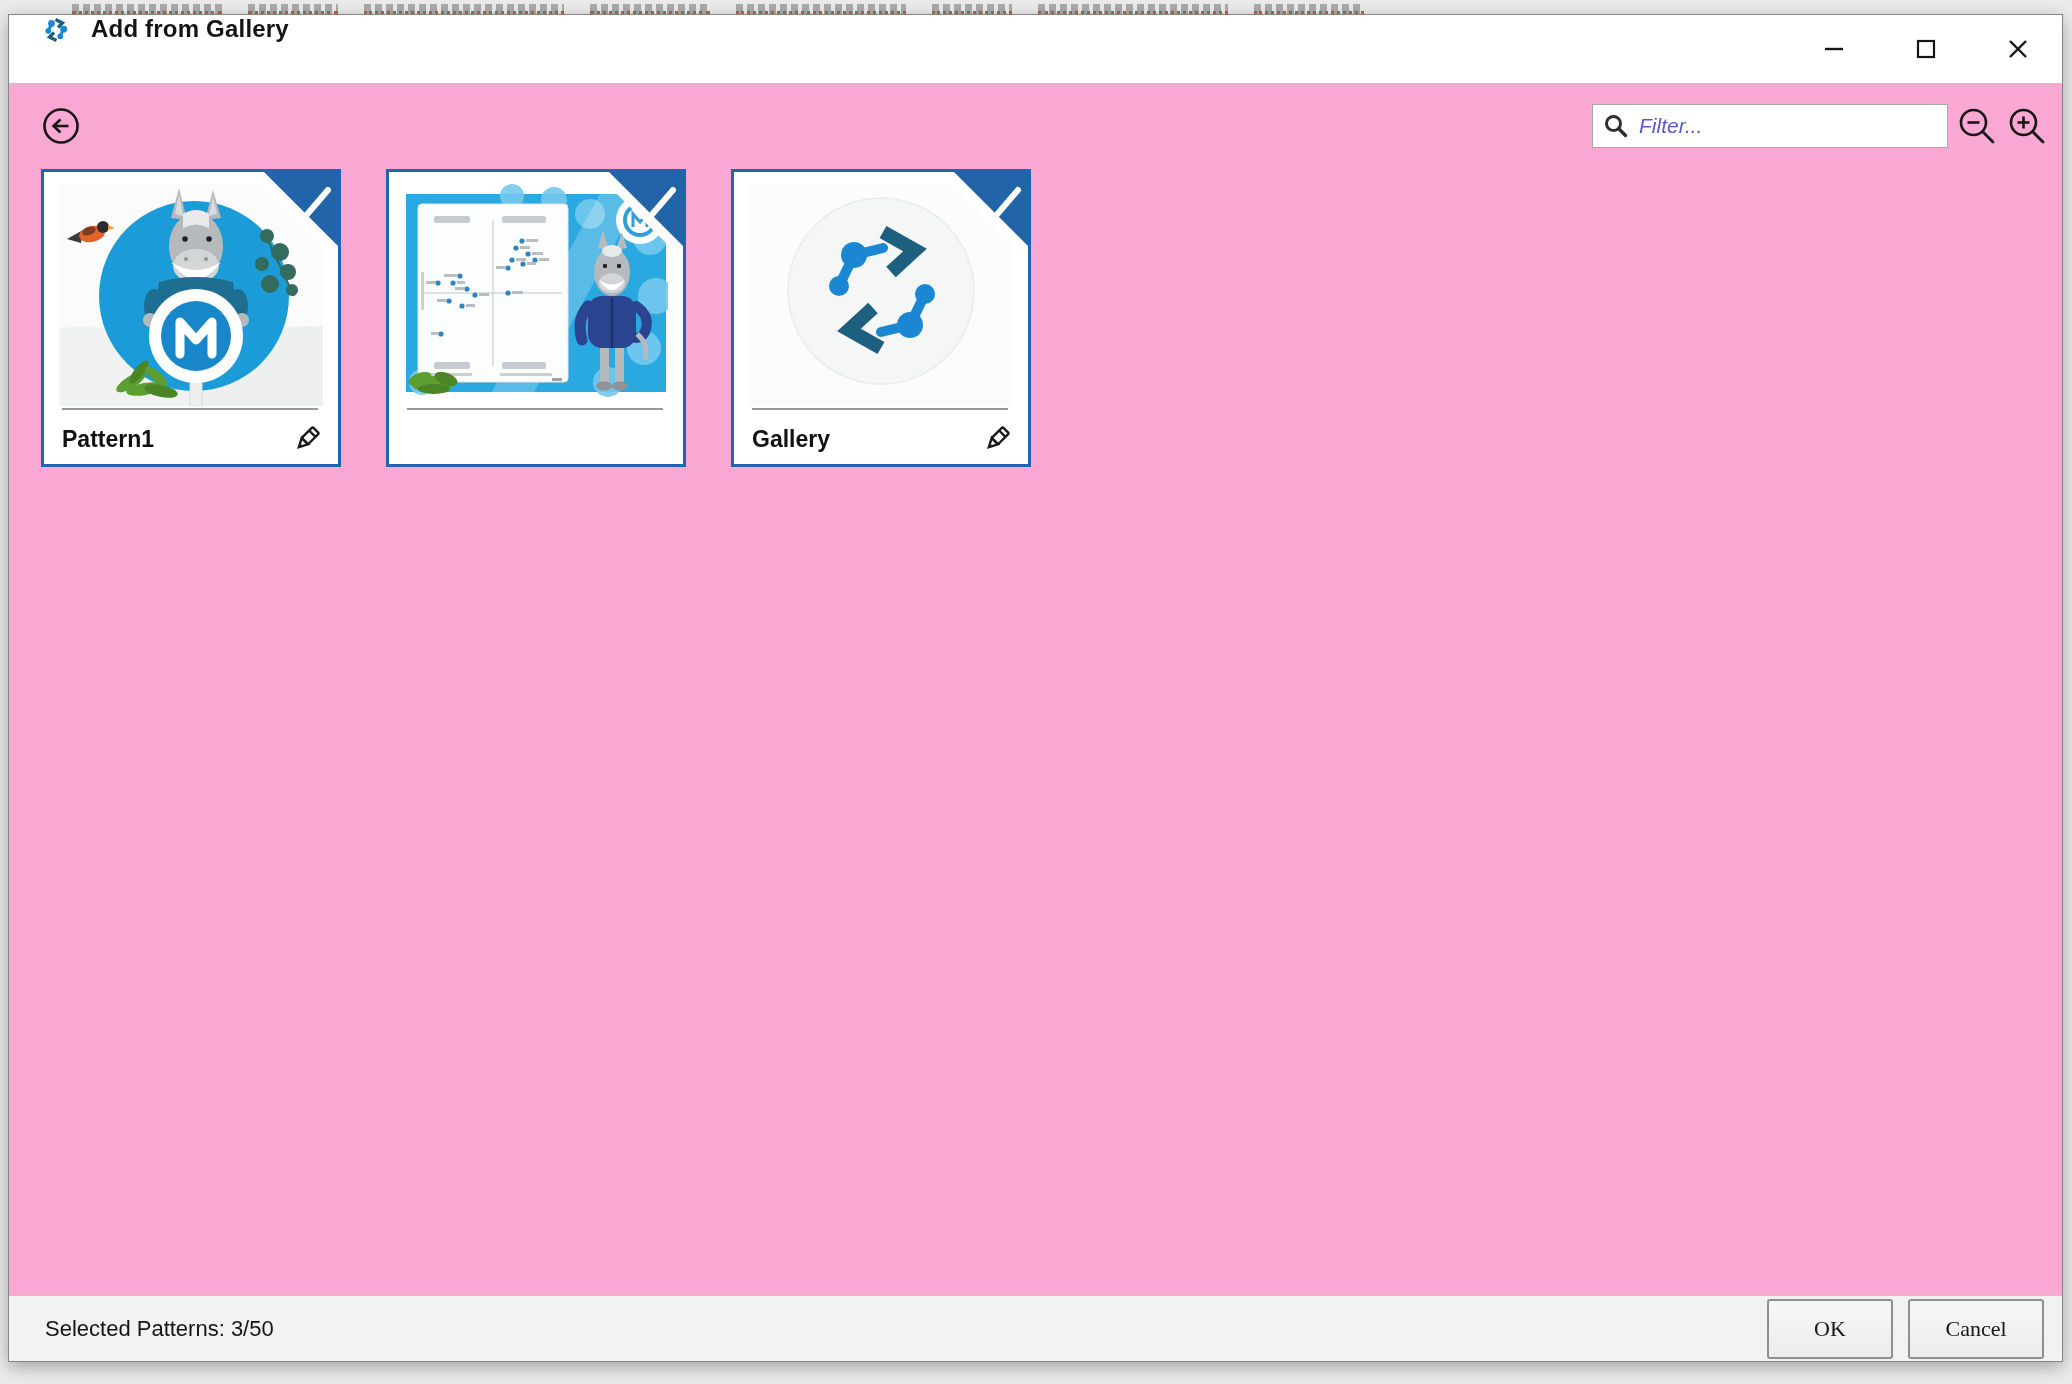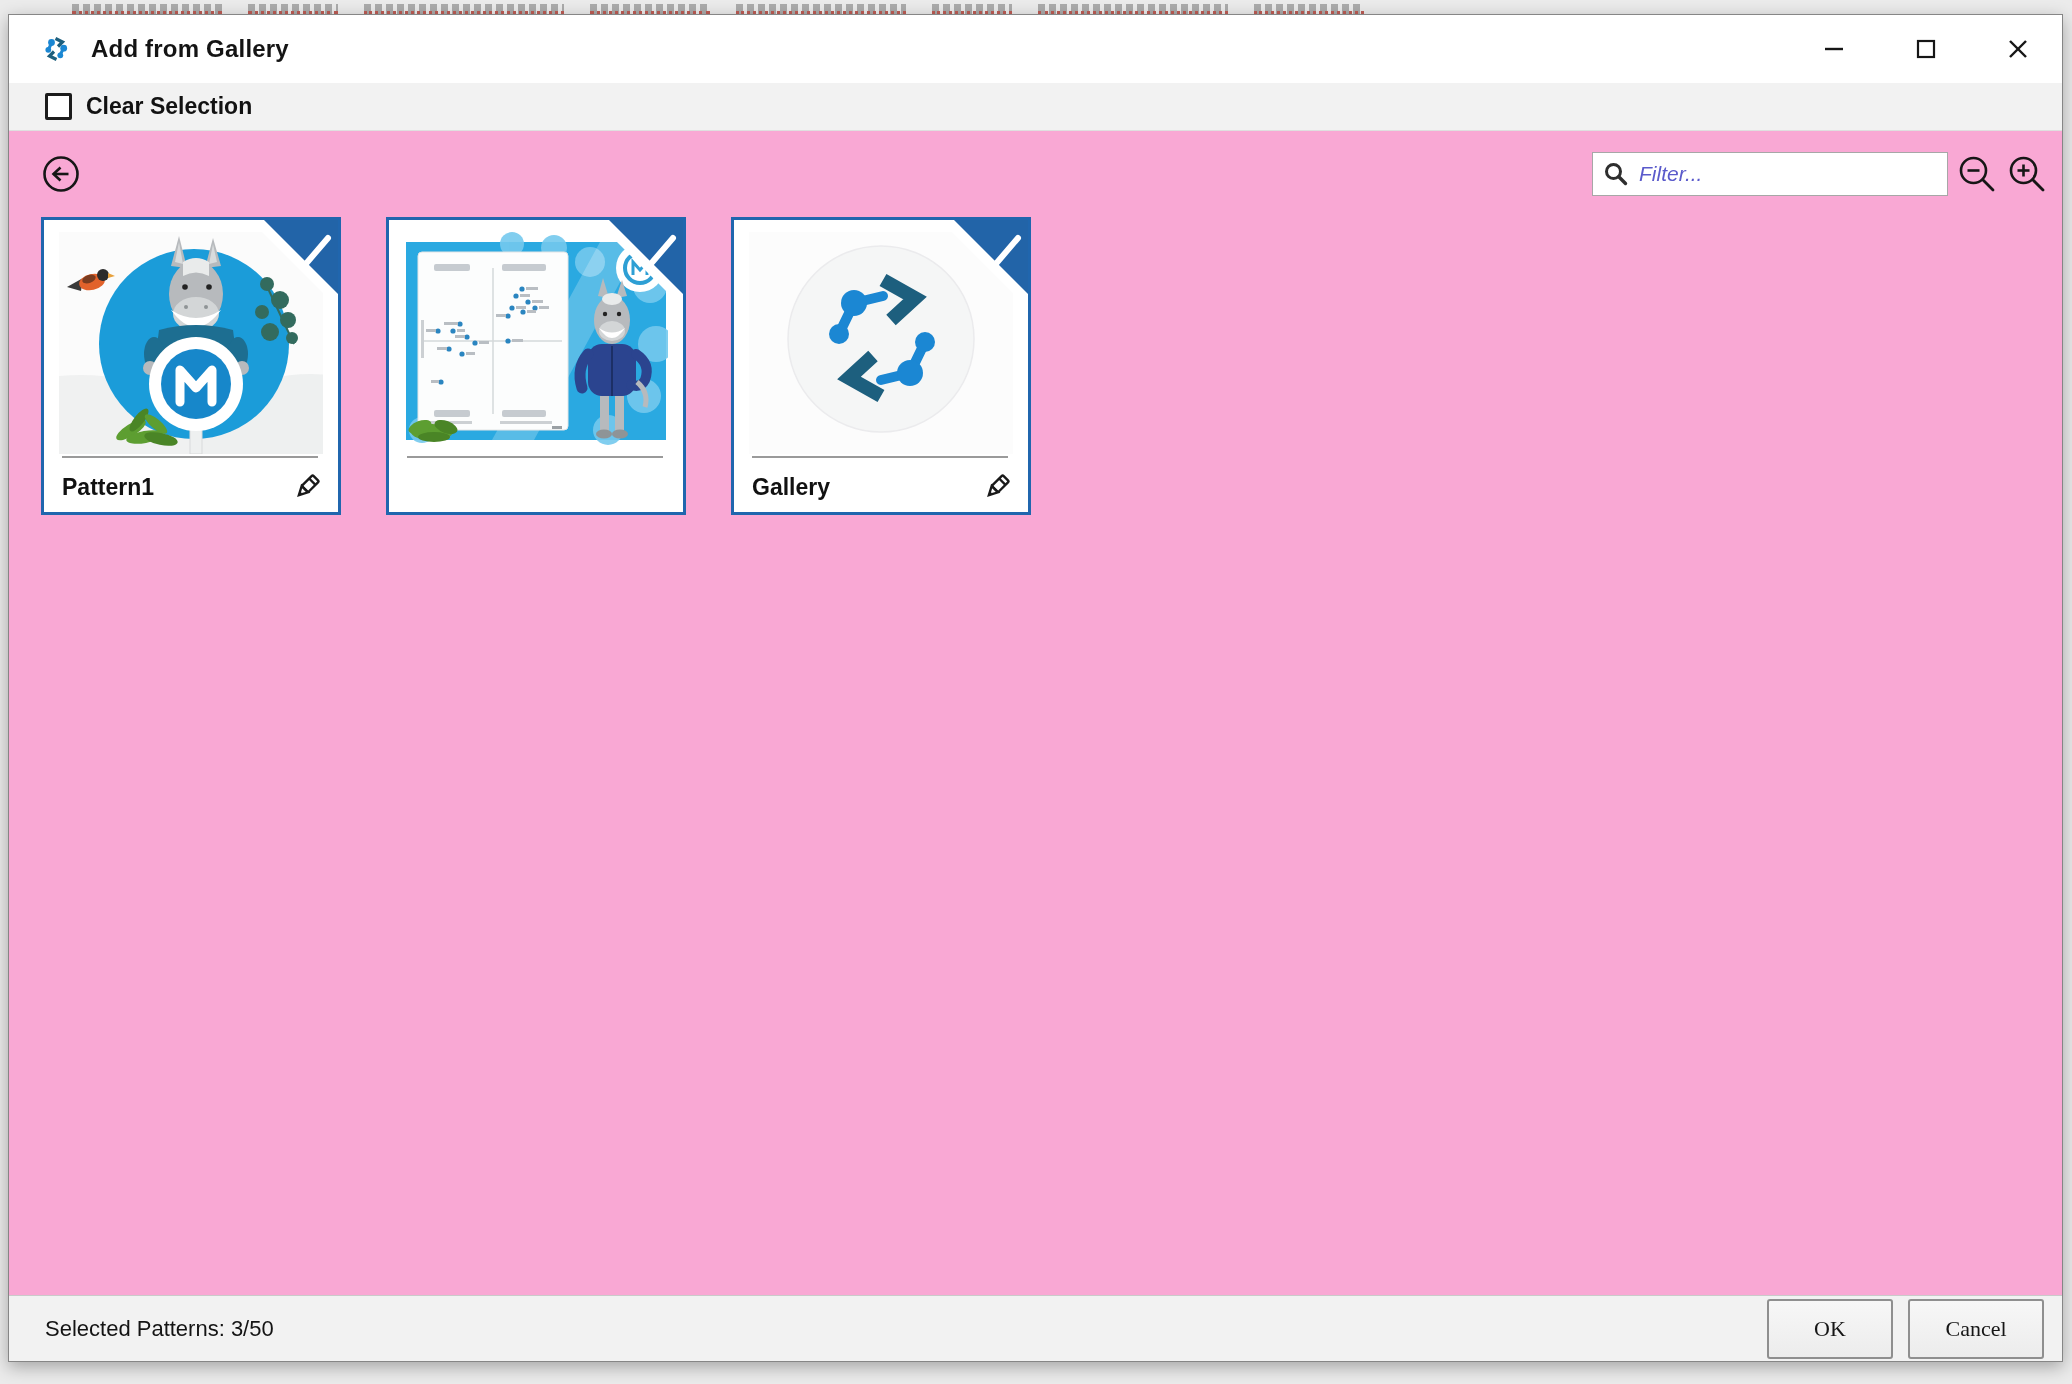"Add from Gallery" .titlebar { align-items: center -> none }
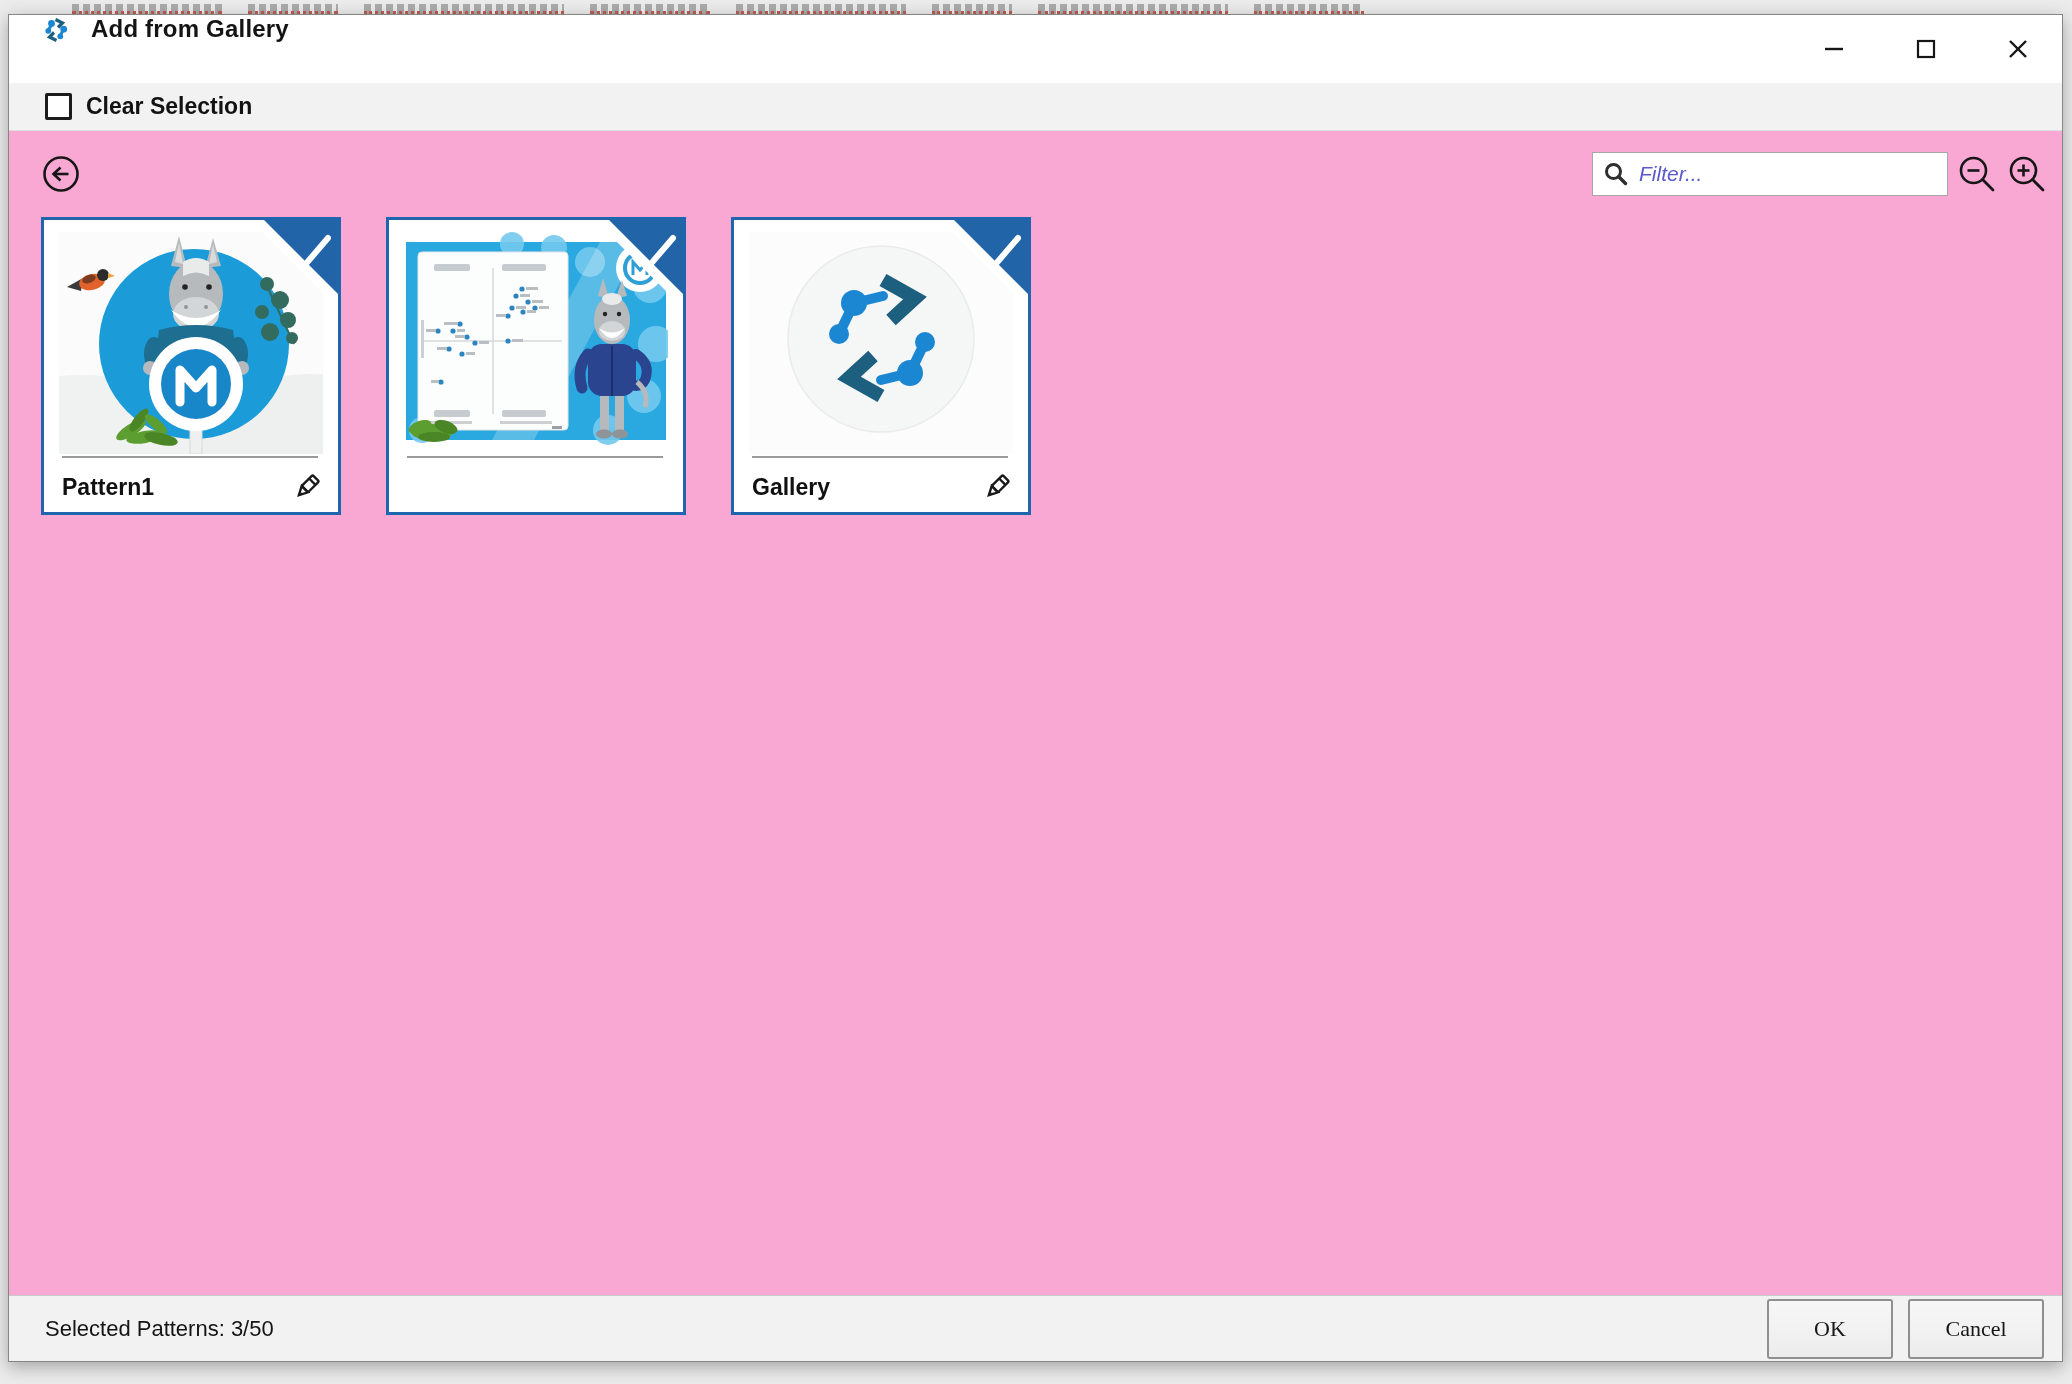"Clear Selection" div.clear-row { html: <div> <span></span> <span>Clear Selection</span> </div> -> none }
